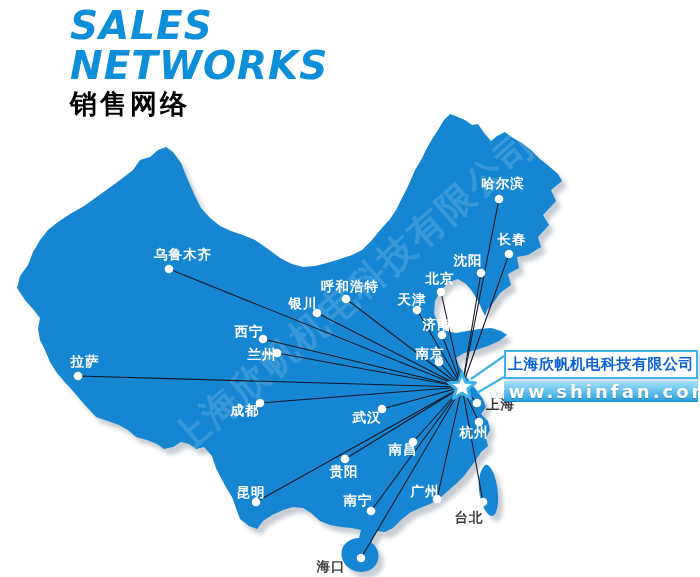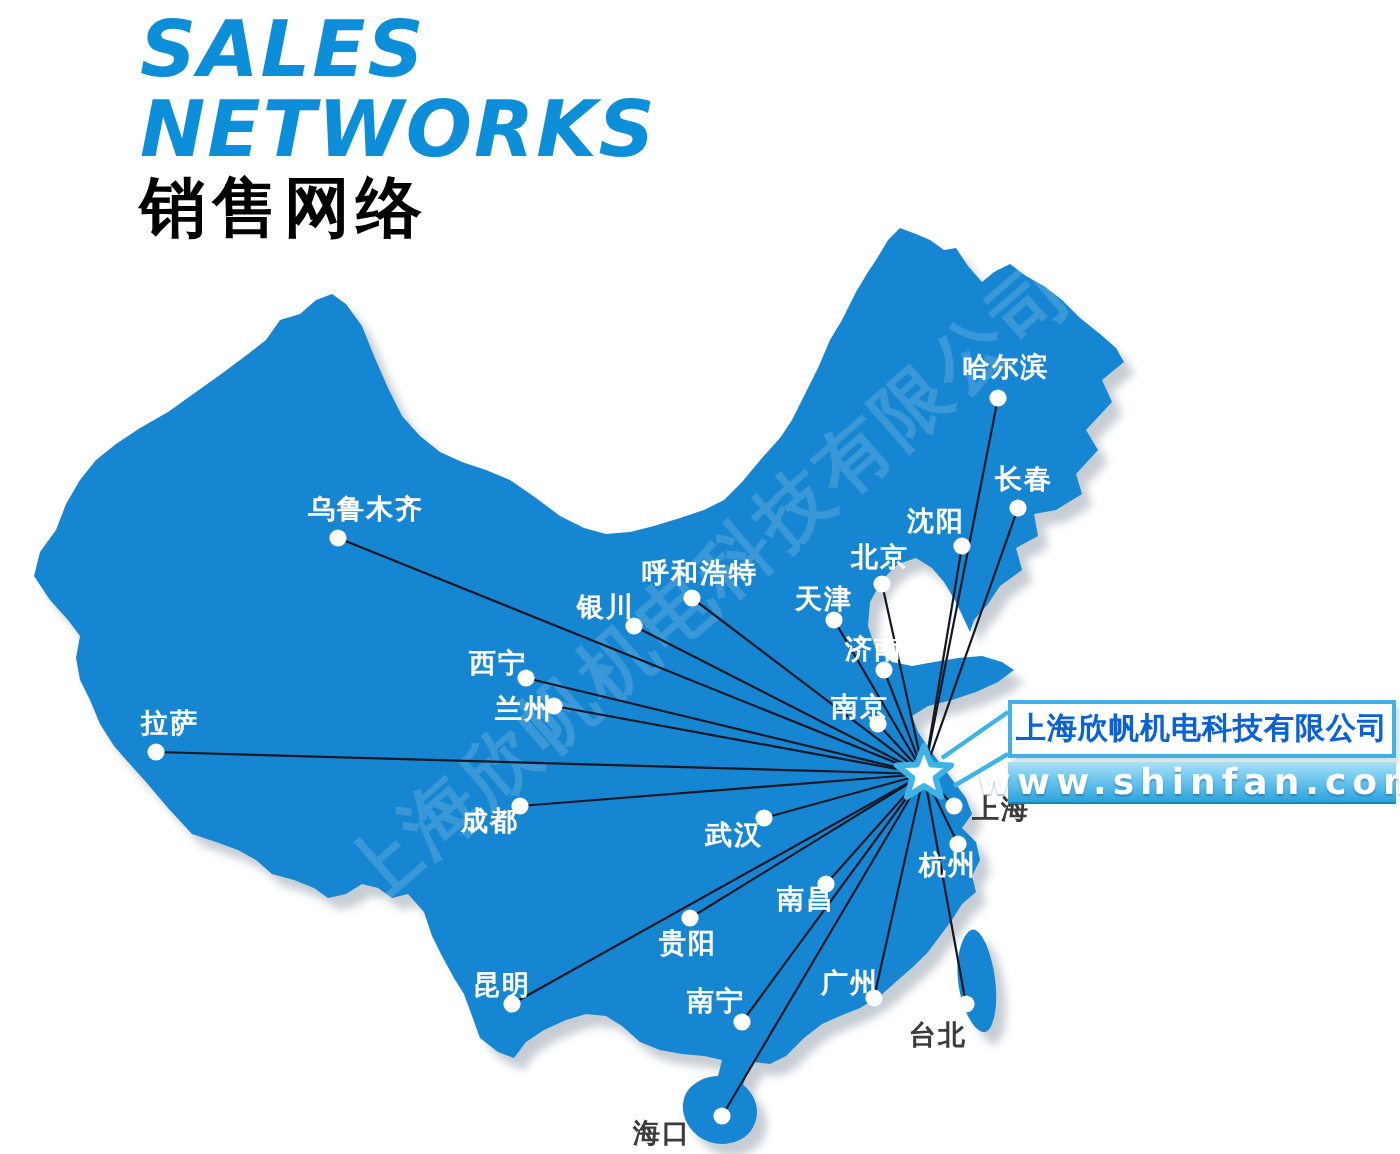"销售网络" #subtitle { font-size: 33px -> 27px }
